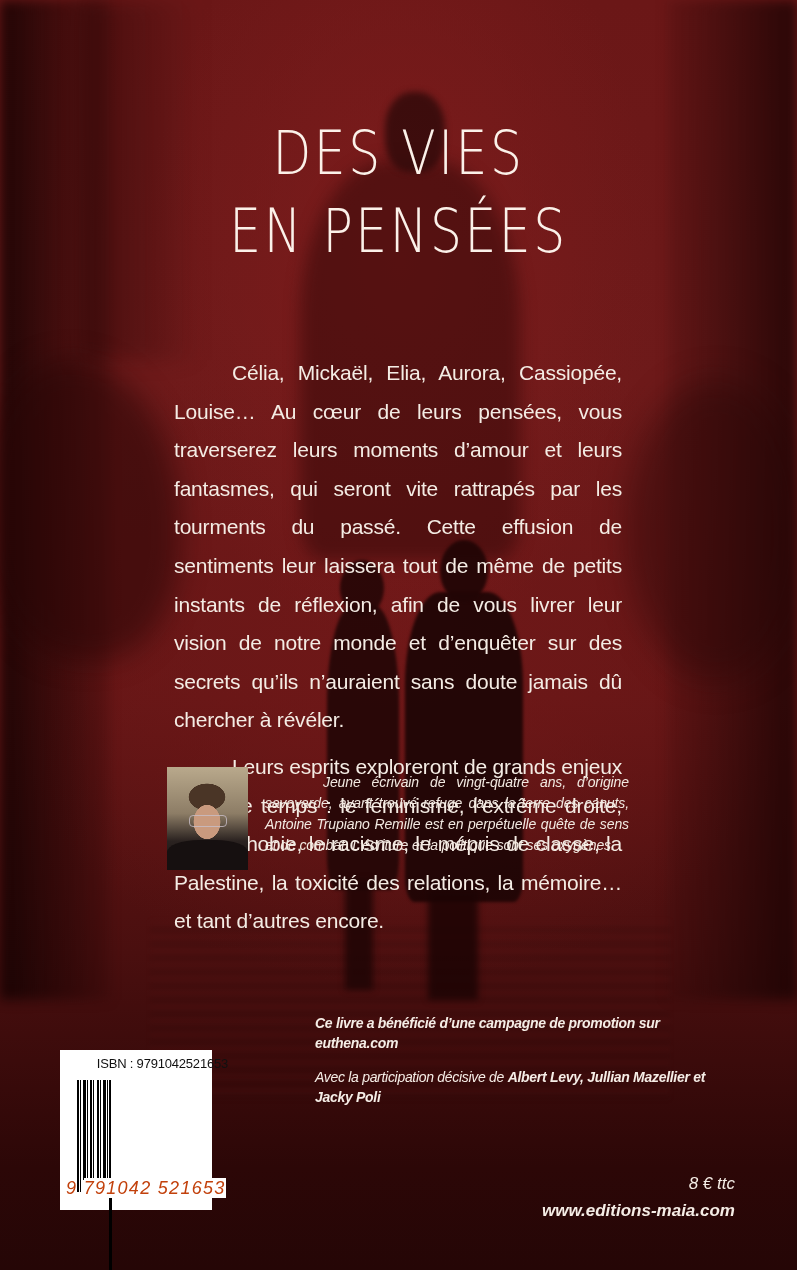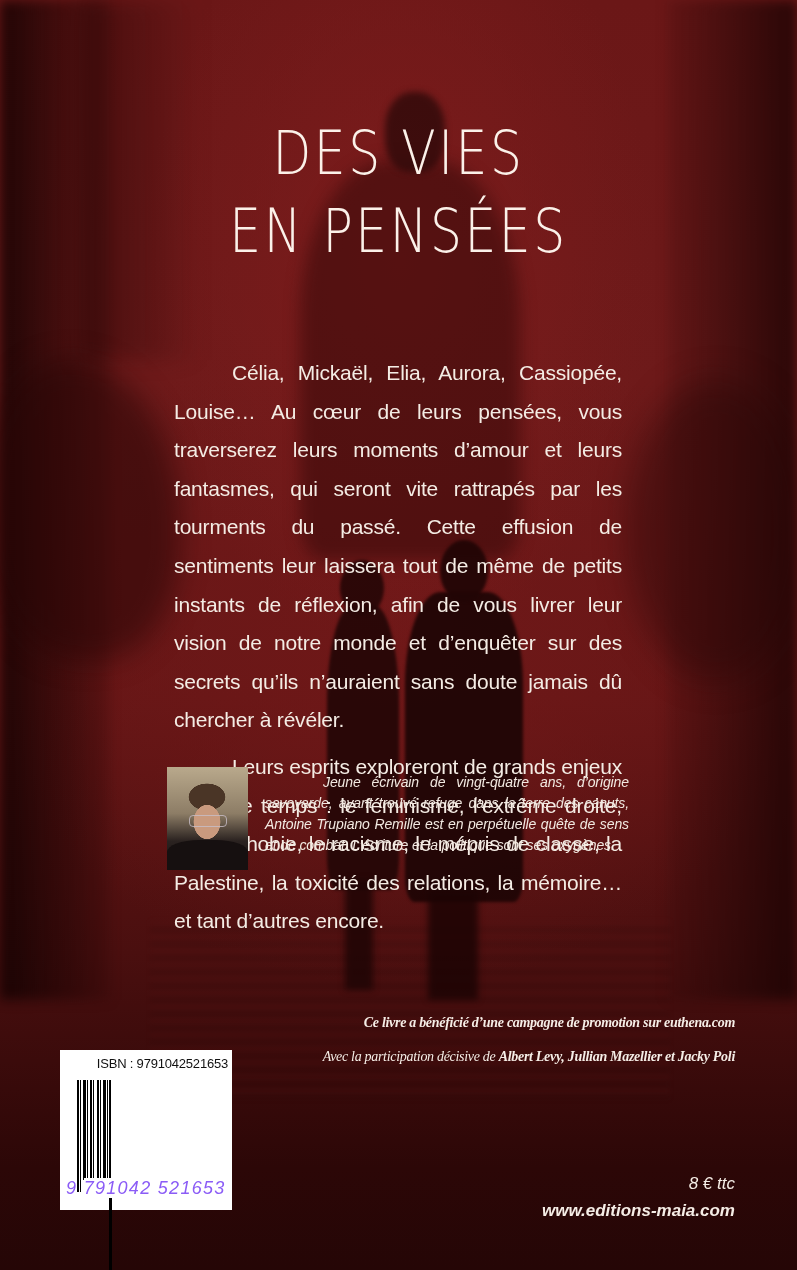"Ce livre a bénéficié d’une" .promo { font-family: Liberation Serif, serif -> Liberation Sans, sans-serif; text-align: right -> left }
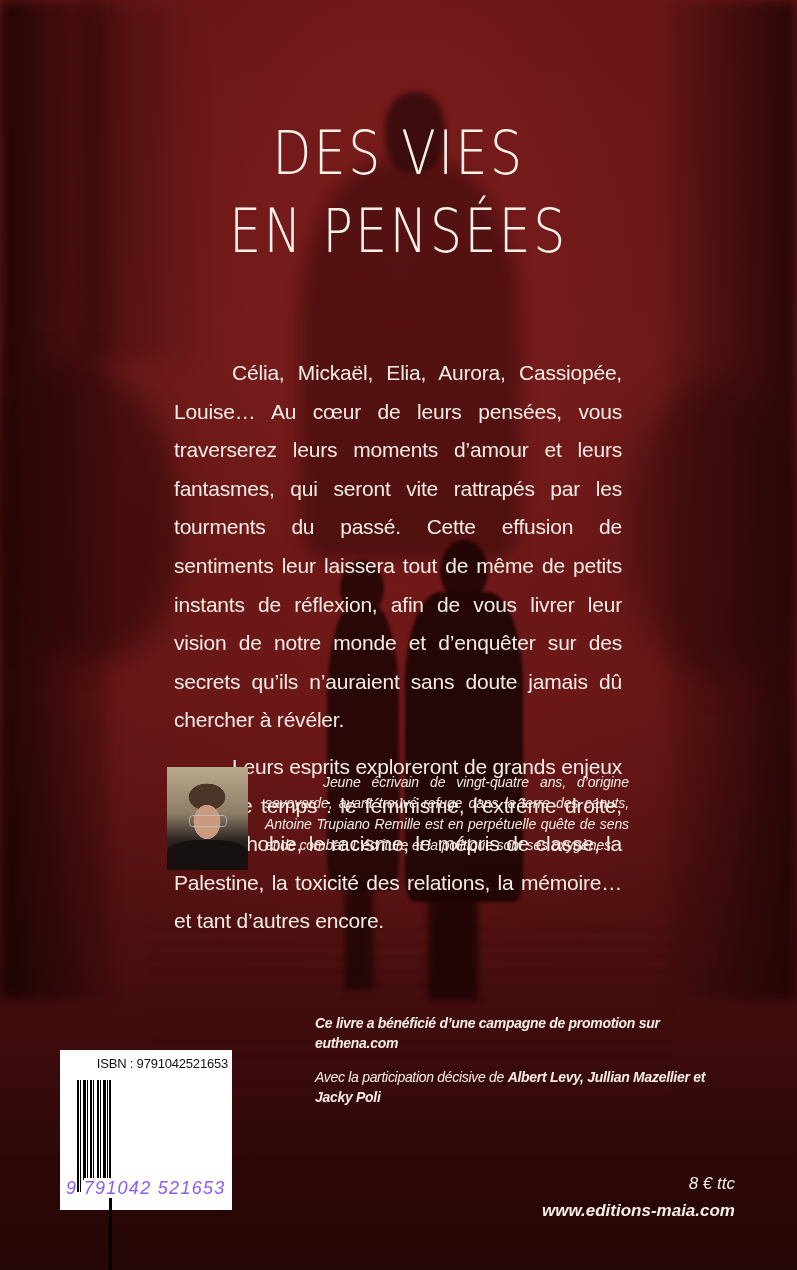"ISBN : 9791042521653" .barcode-box { width: 172px -> 152px }
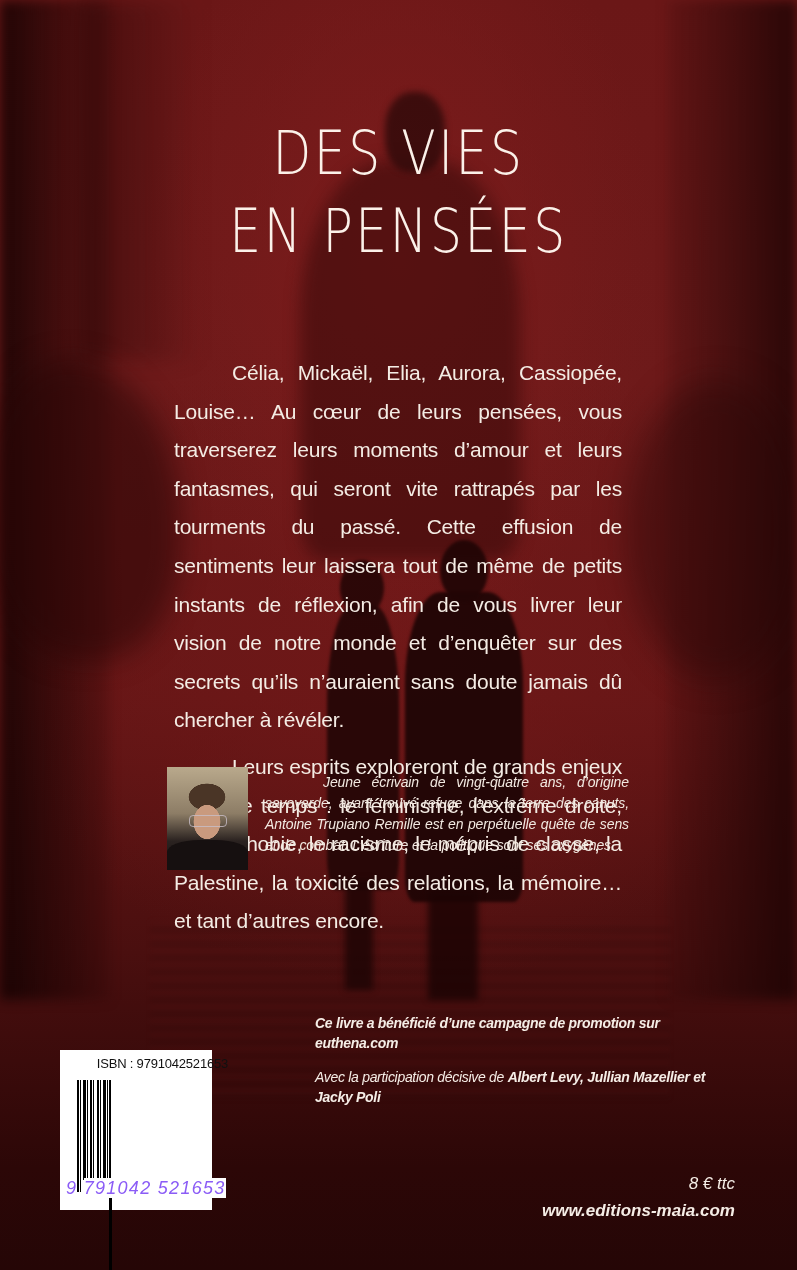"9 791042 521653" .bar-digits { color: #8b5cf6 -> #c2410c }
